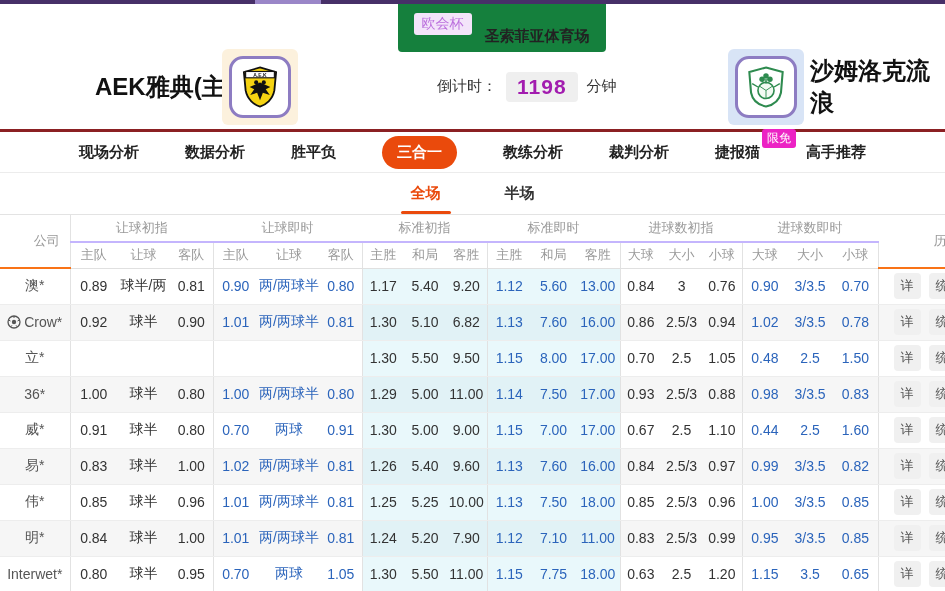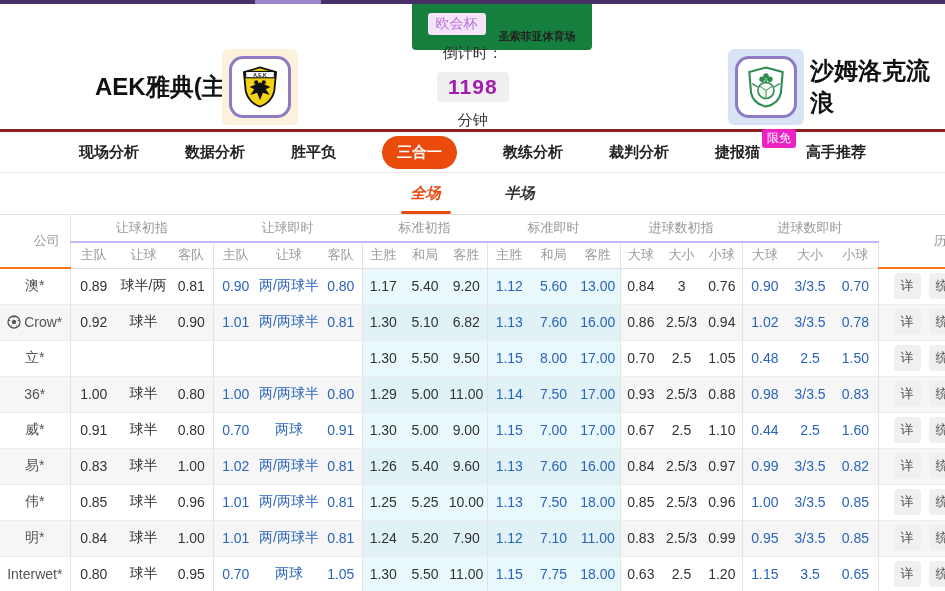"圣索菲亚体育场" .venue { font-size: 11px -> 15px }
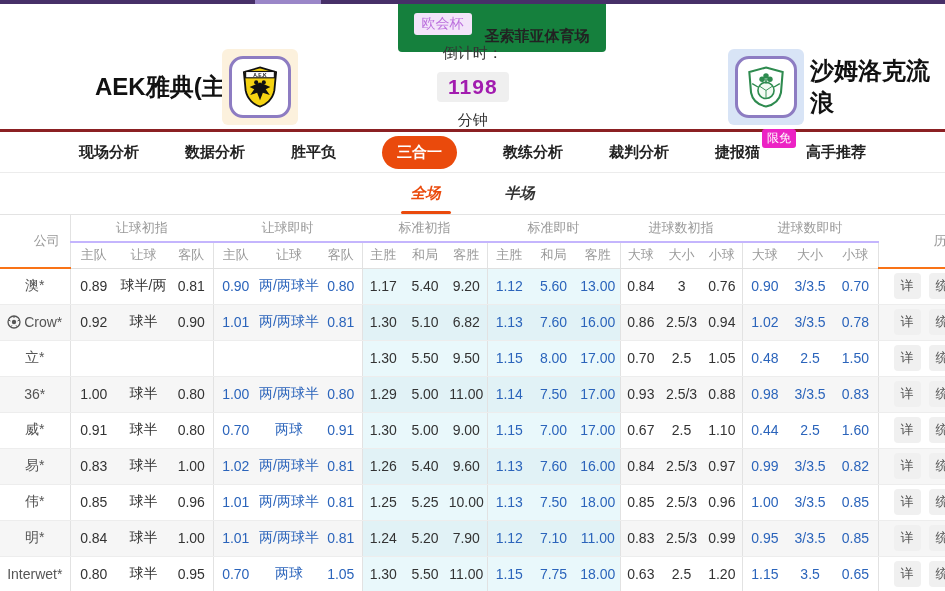"倒计时：" .countdown { flex-direction: column -> none }
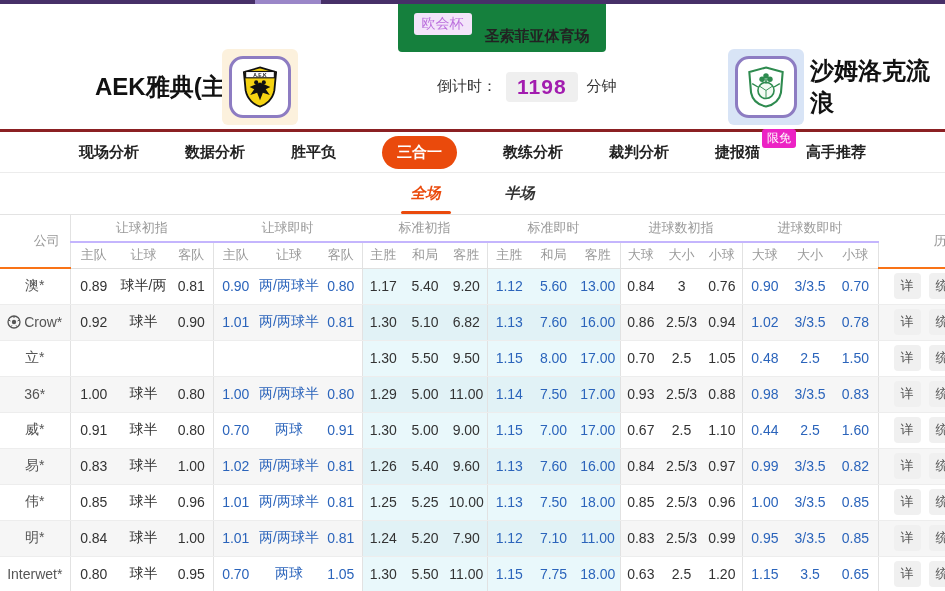"全场" .subtabs { font-style: italic -> none }
